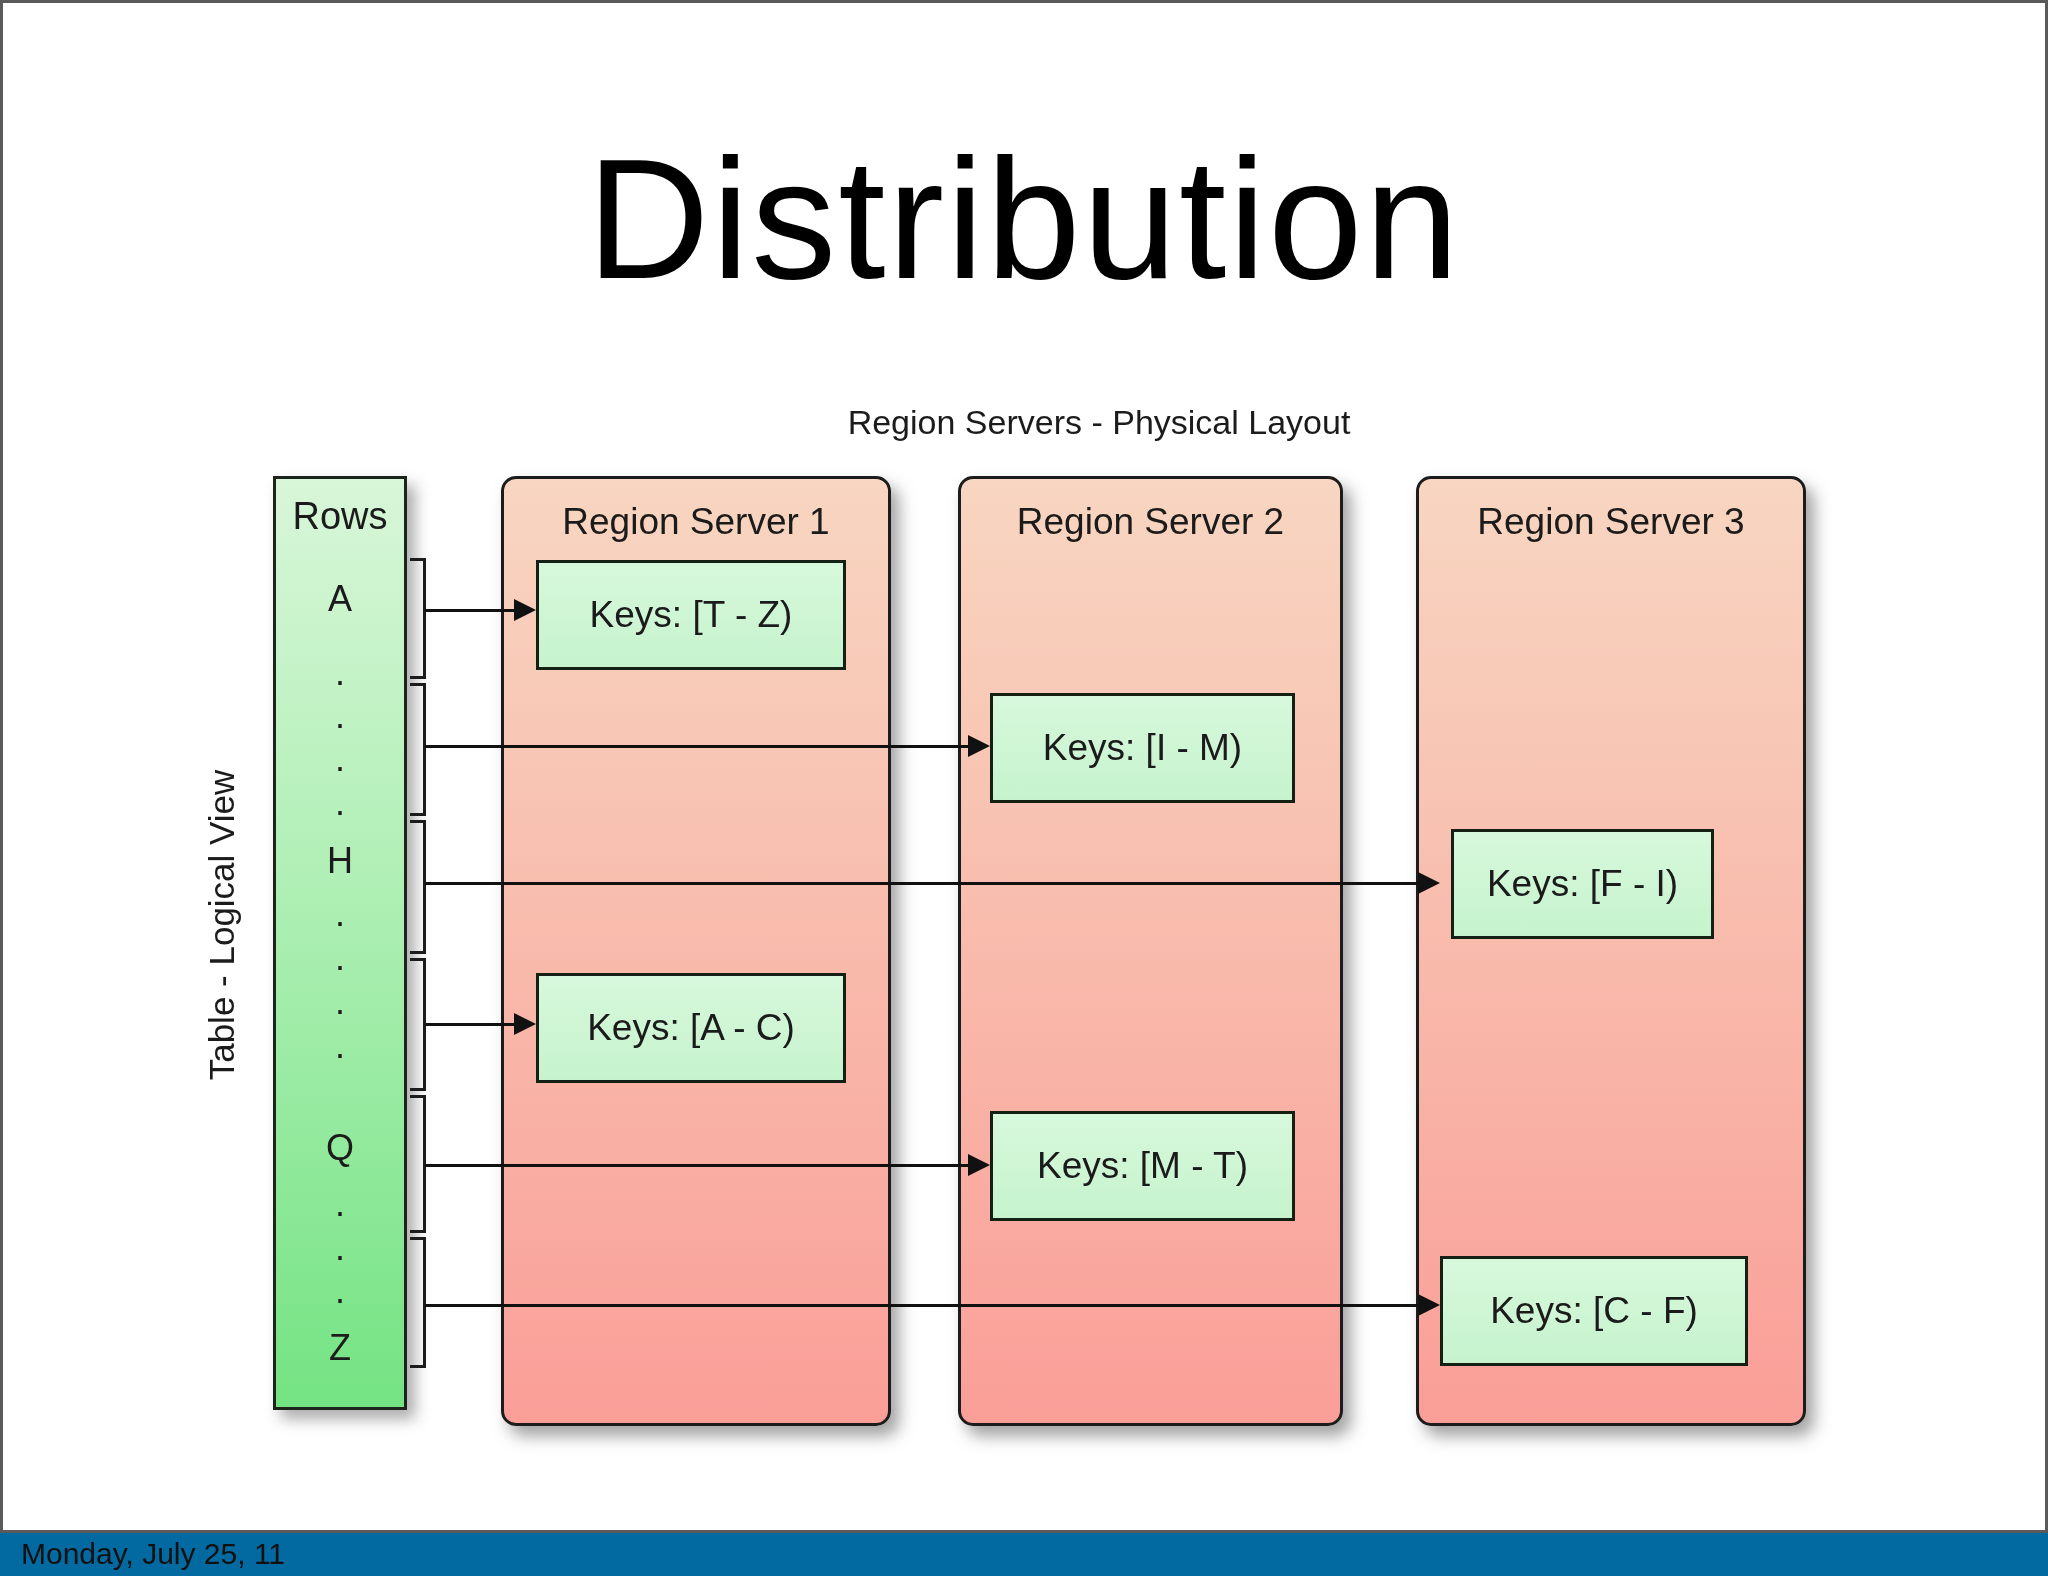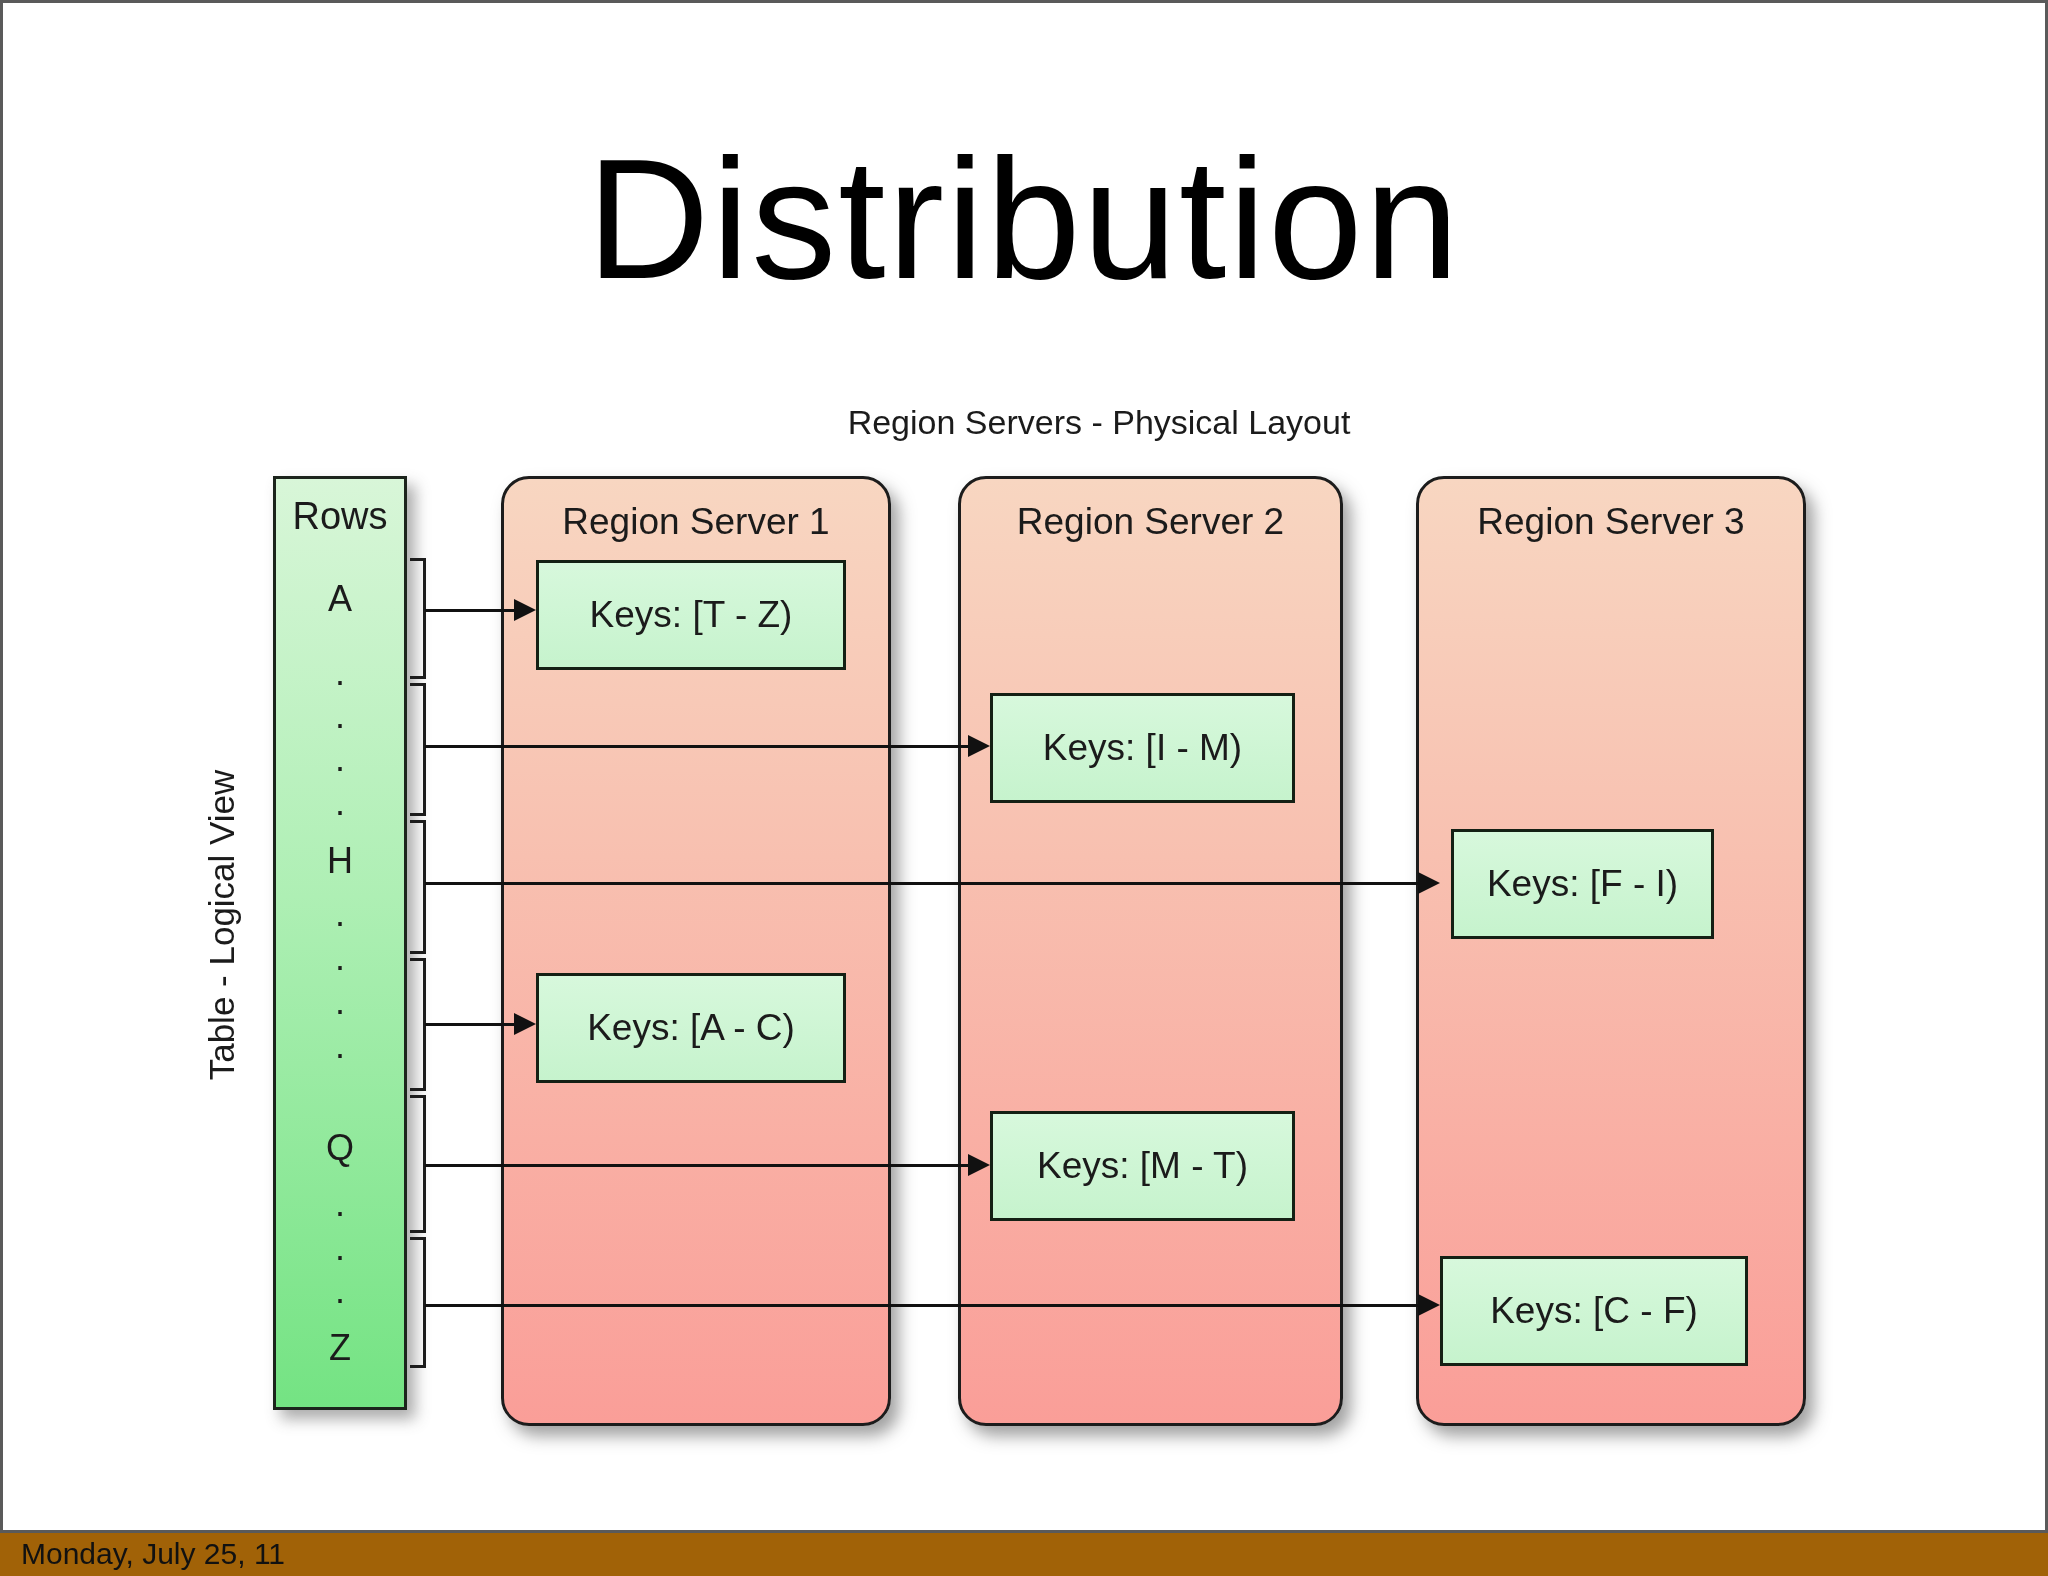"Distribution" #stage { background: #a16207 -> #0369a1 }
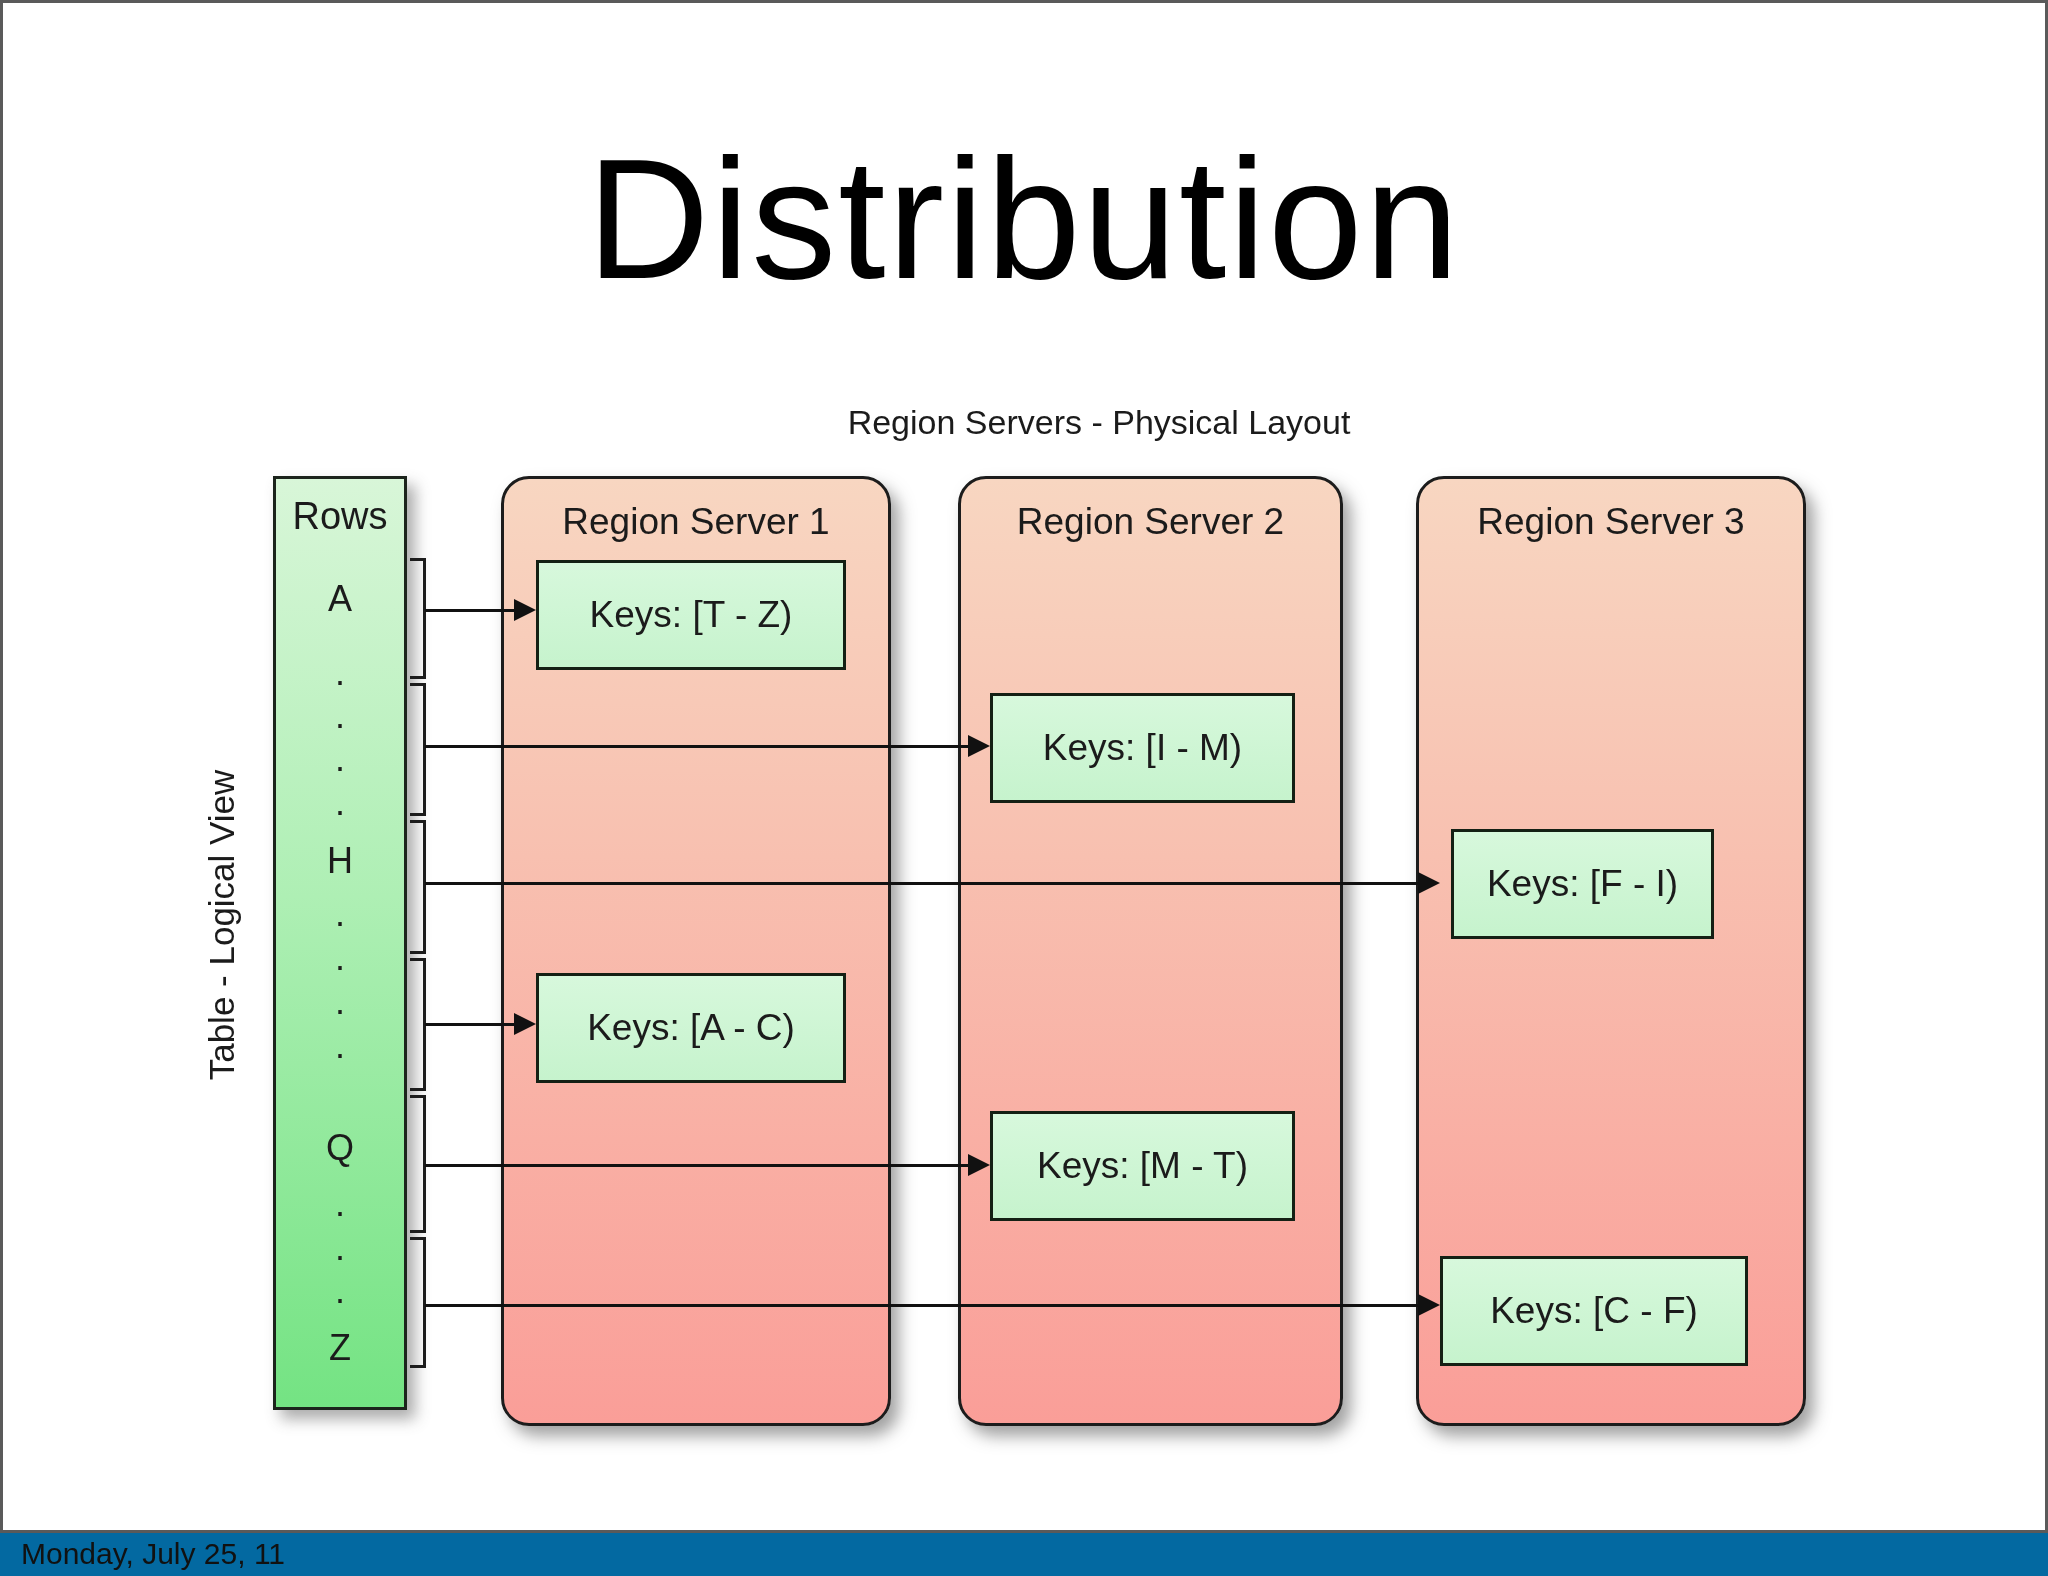"Region Server 1" .server { border-radius: 28px -> 15px }
